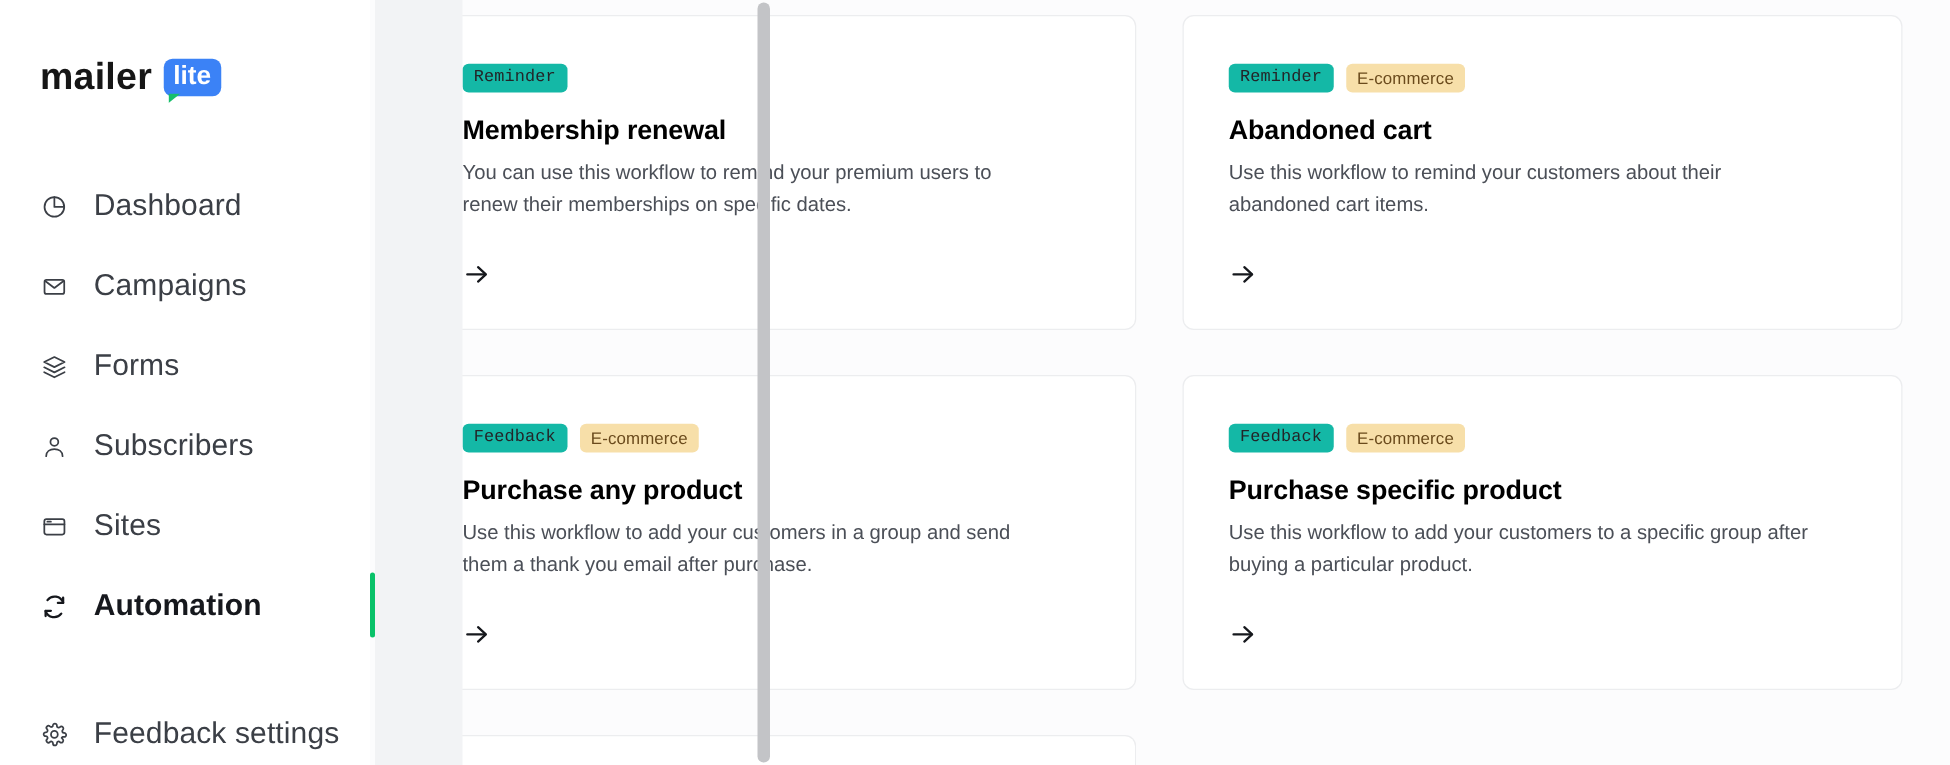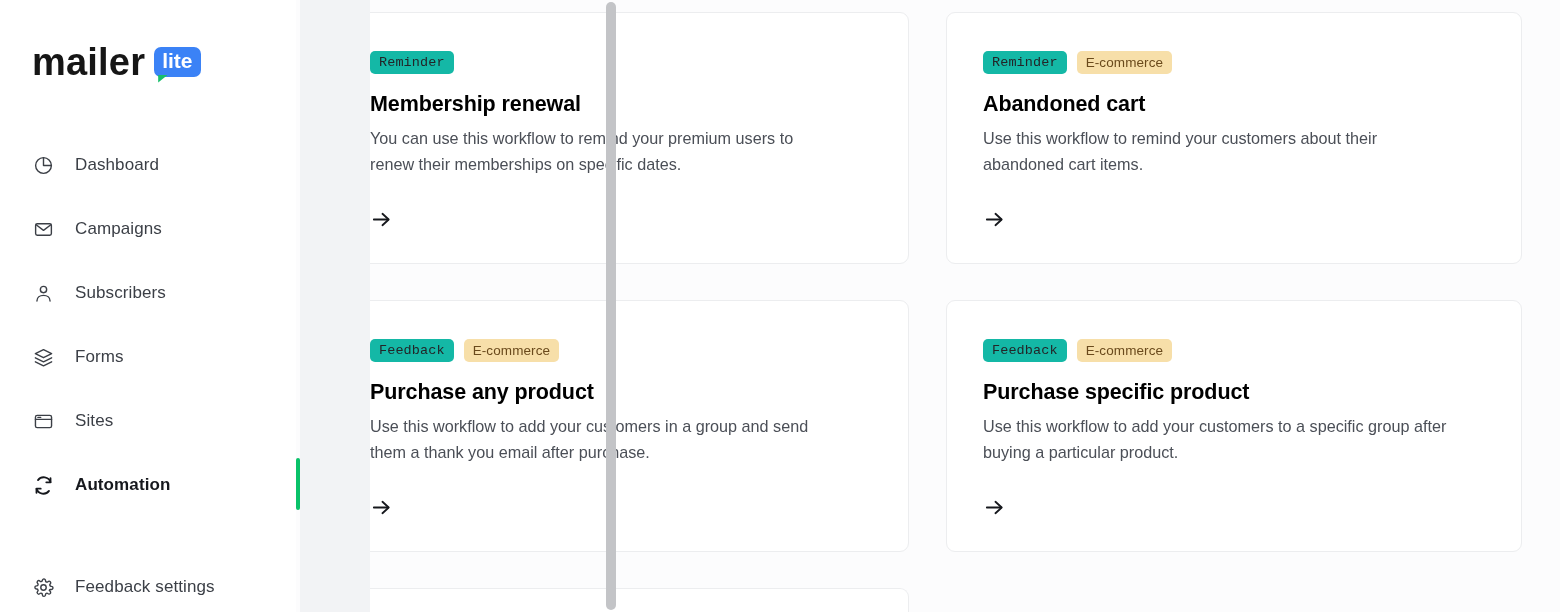"mailer" .logo-word { font-size: 38px -> 30px }
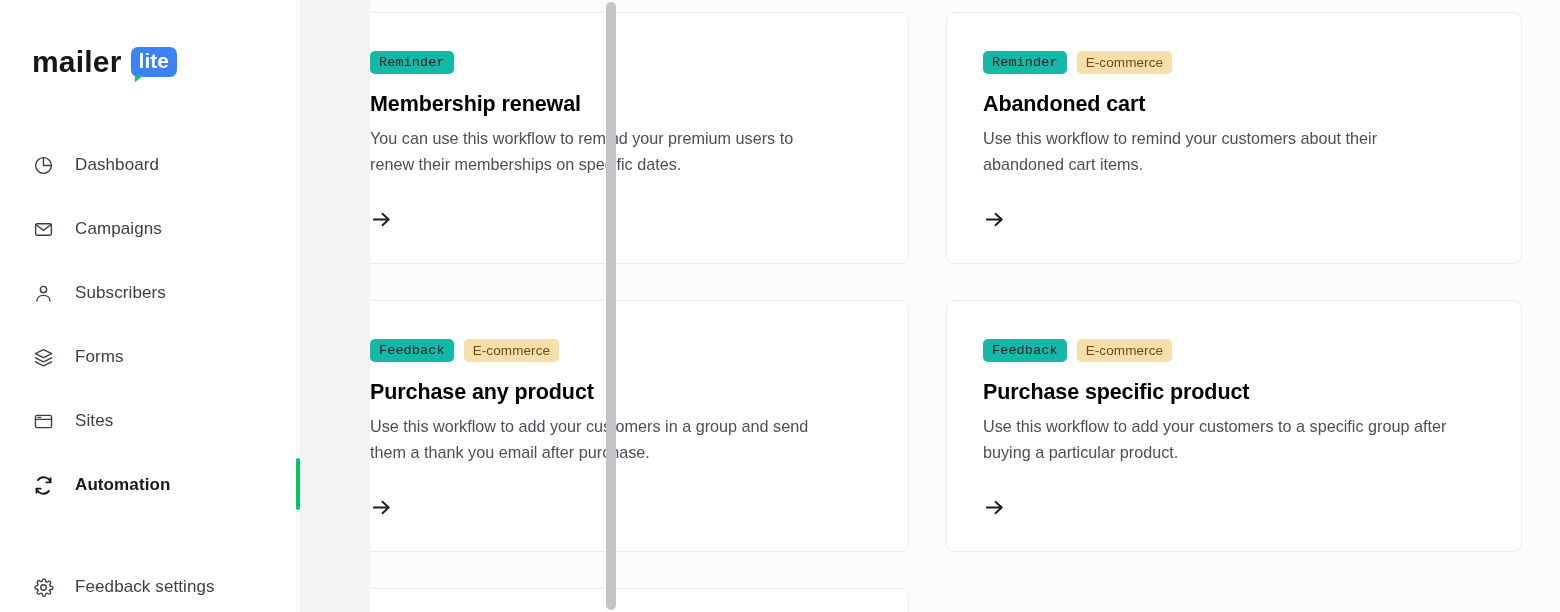"Dashboard" .nav-item .nav-label { font-size: 17px -> 24px }
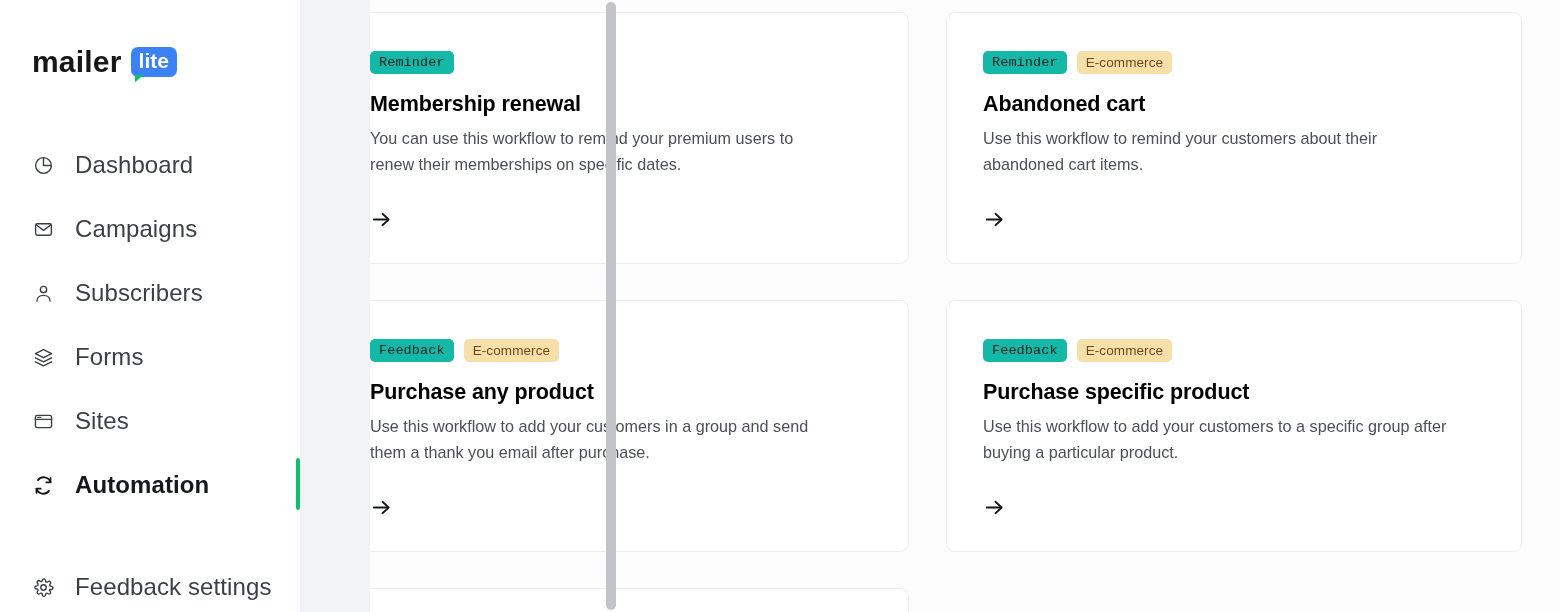"Subscribers" div.nav-item { order: before "Forms" -> after "Forms" }
